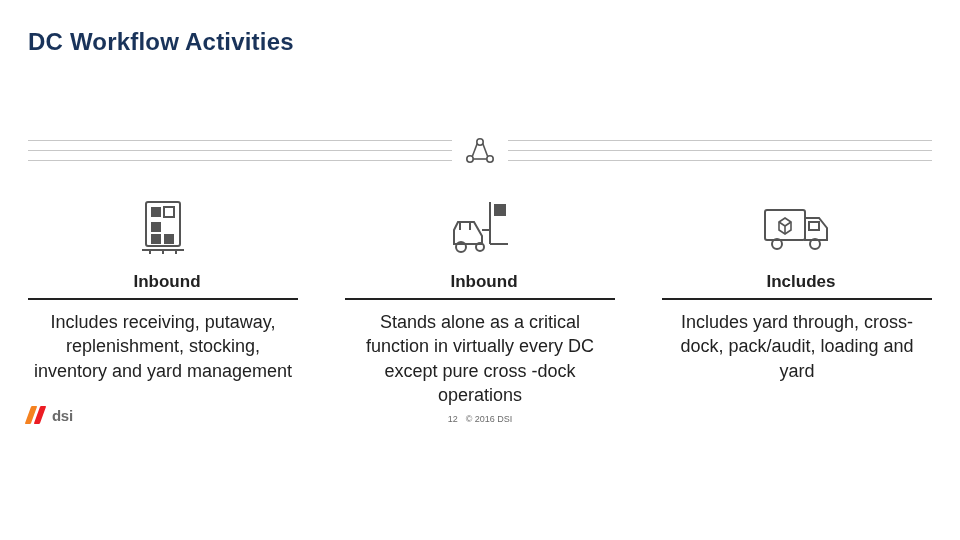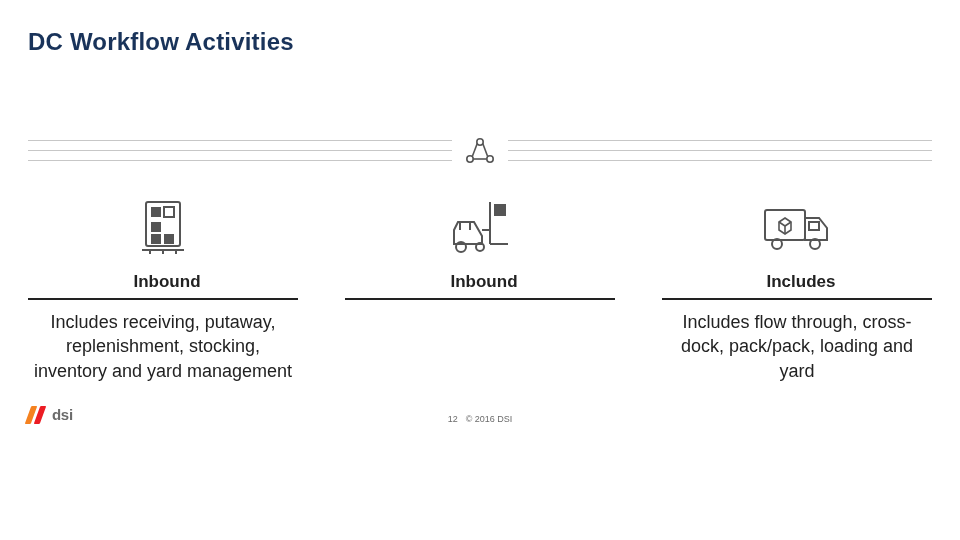"Stands alone as a critical" div.col-body { html: none -> <div>Stands alone as a critical function in virtually every DC except pure cross -dock operations</div> }
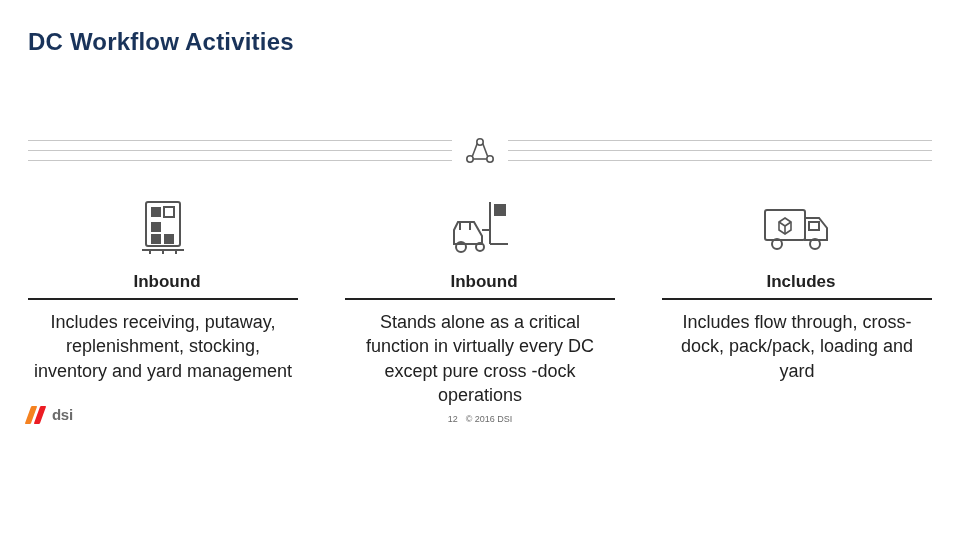"Includes flow through, cross-dock," div.col-body { text: flow through, cross-dock, pack/pack -> yard through, cross-dock, pack/audit }
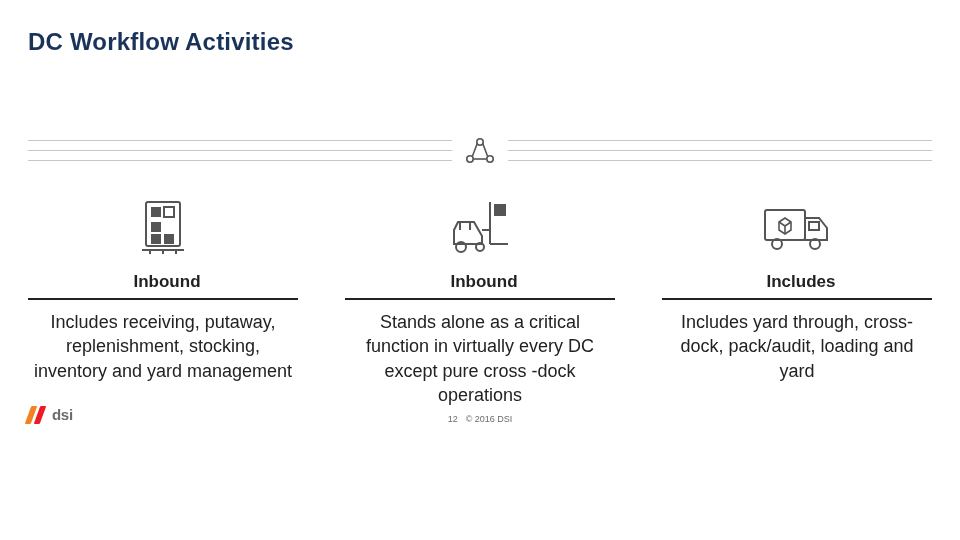"dsi" .logo { align-items: flex-start -> center }
